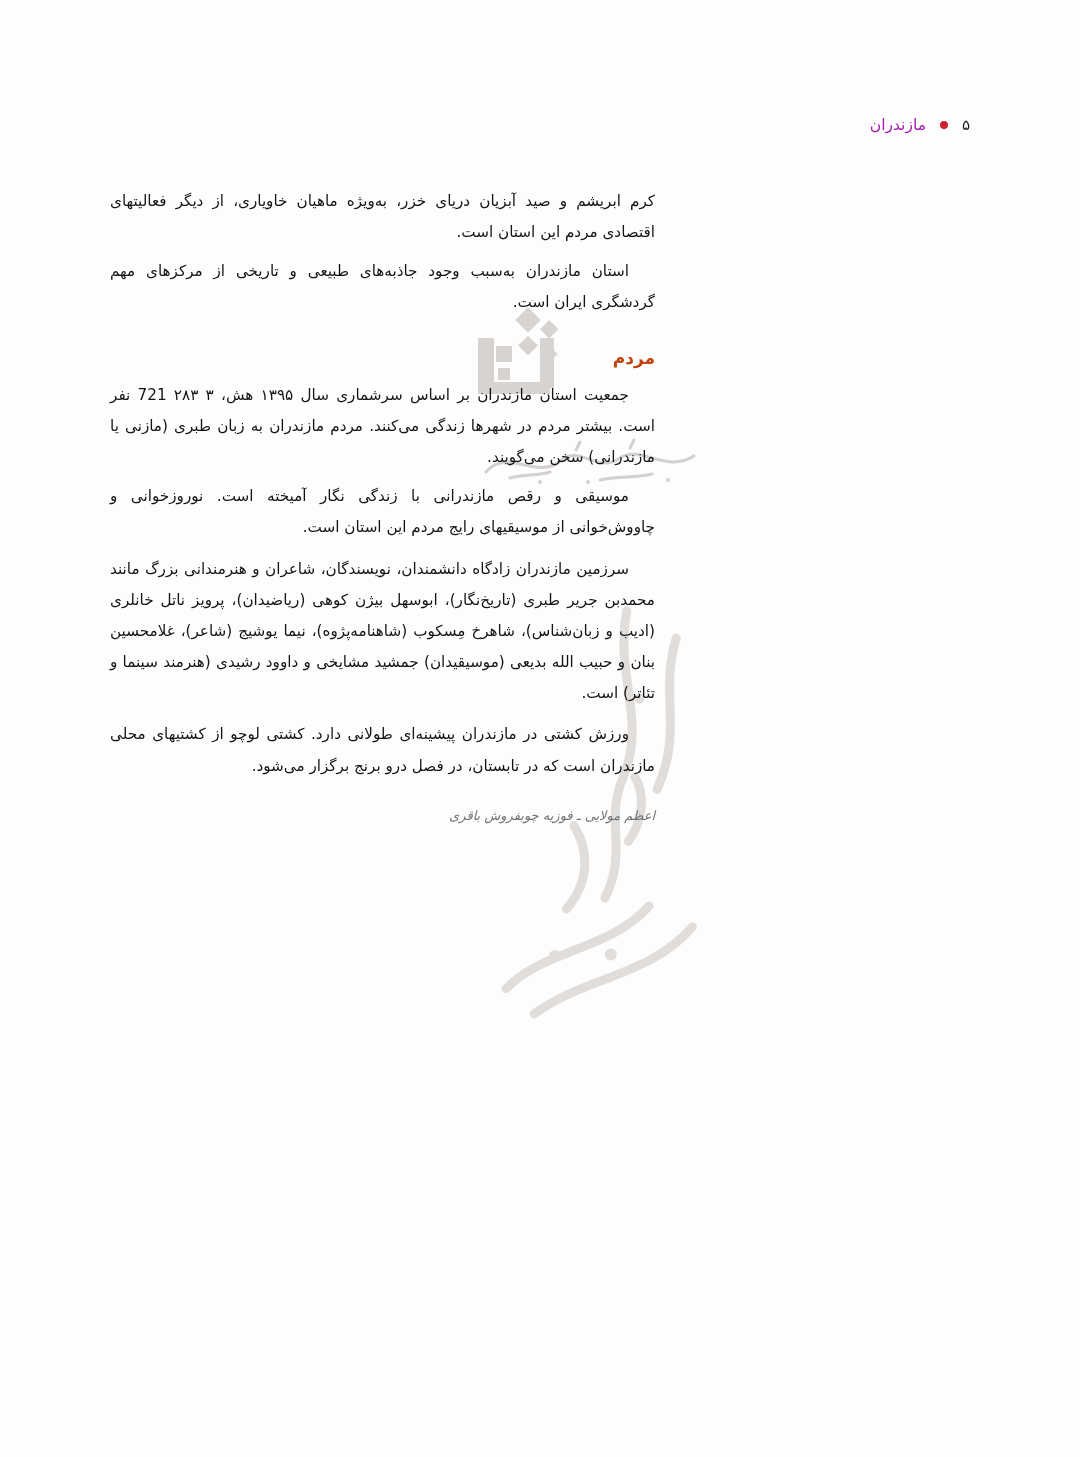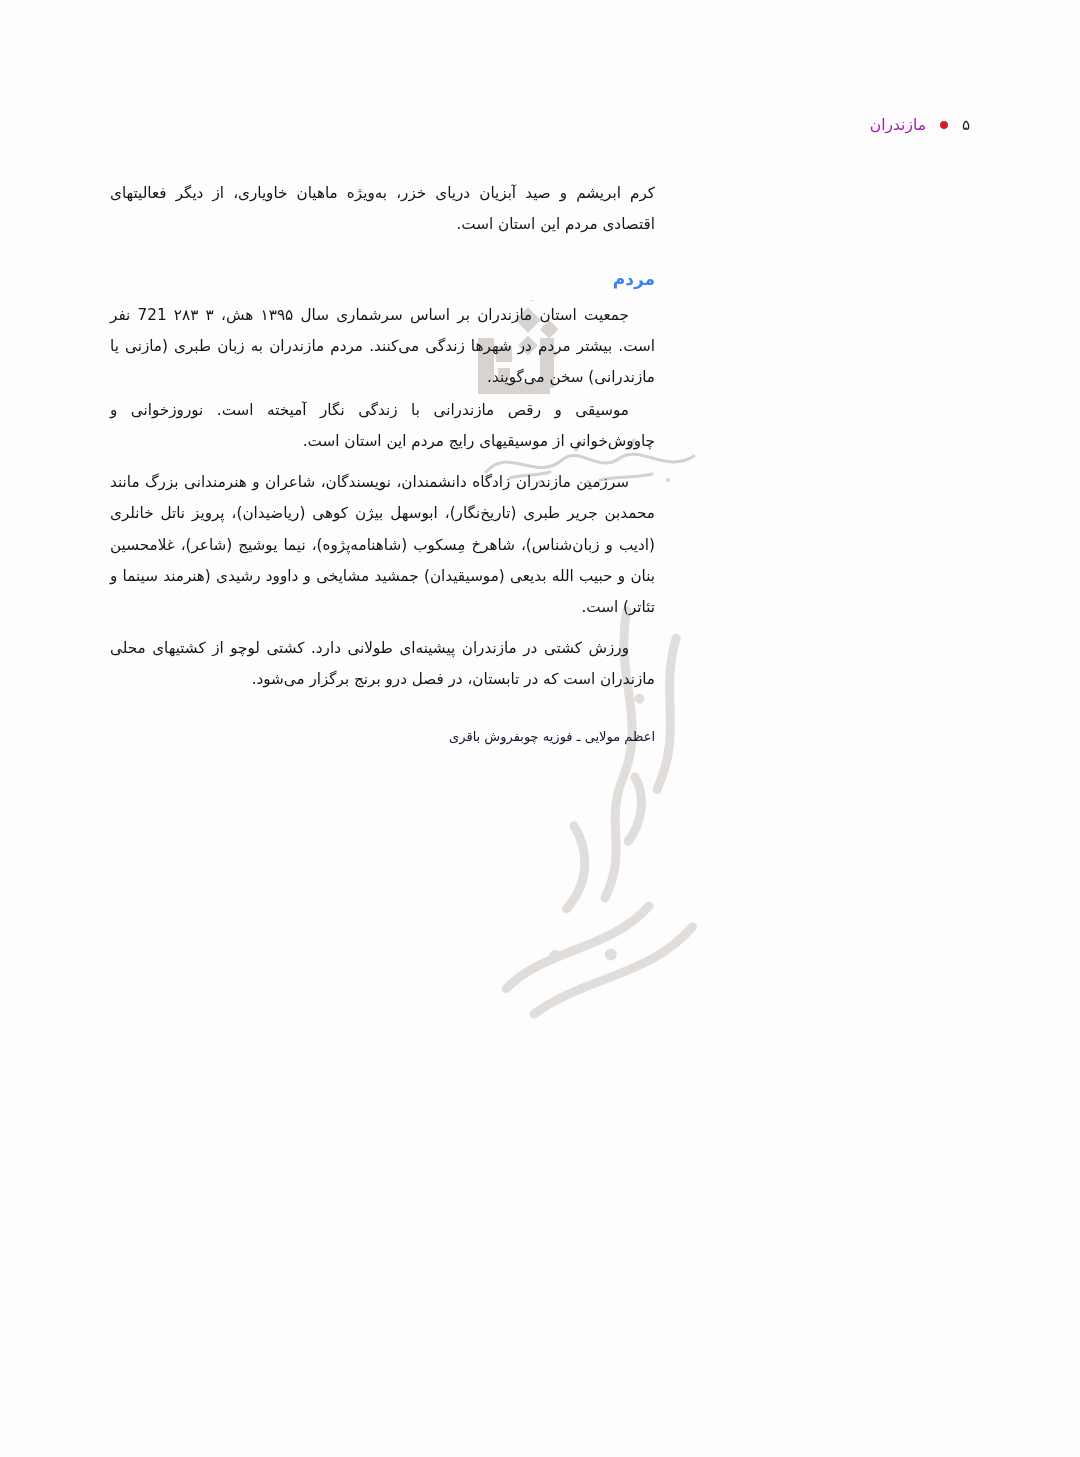"کرم ابریشم و صید آبزیان" .para { margin: 0 0 2px 0 -> 8px 0 2px 0 }
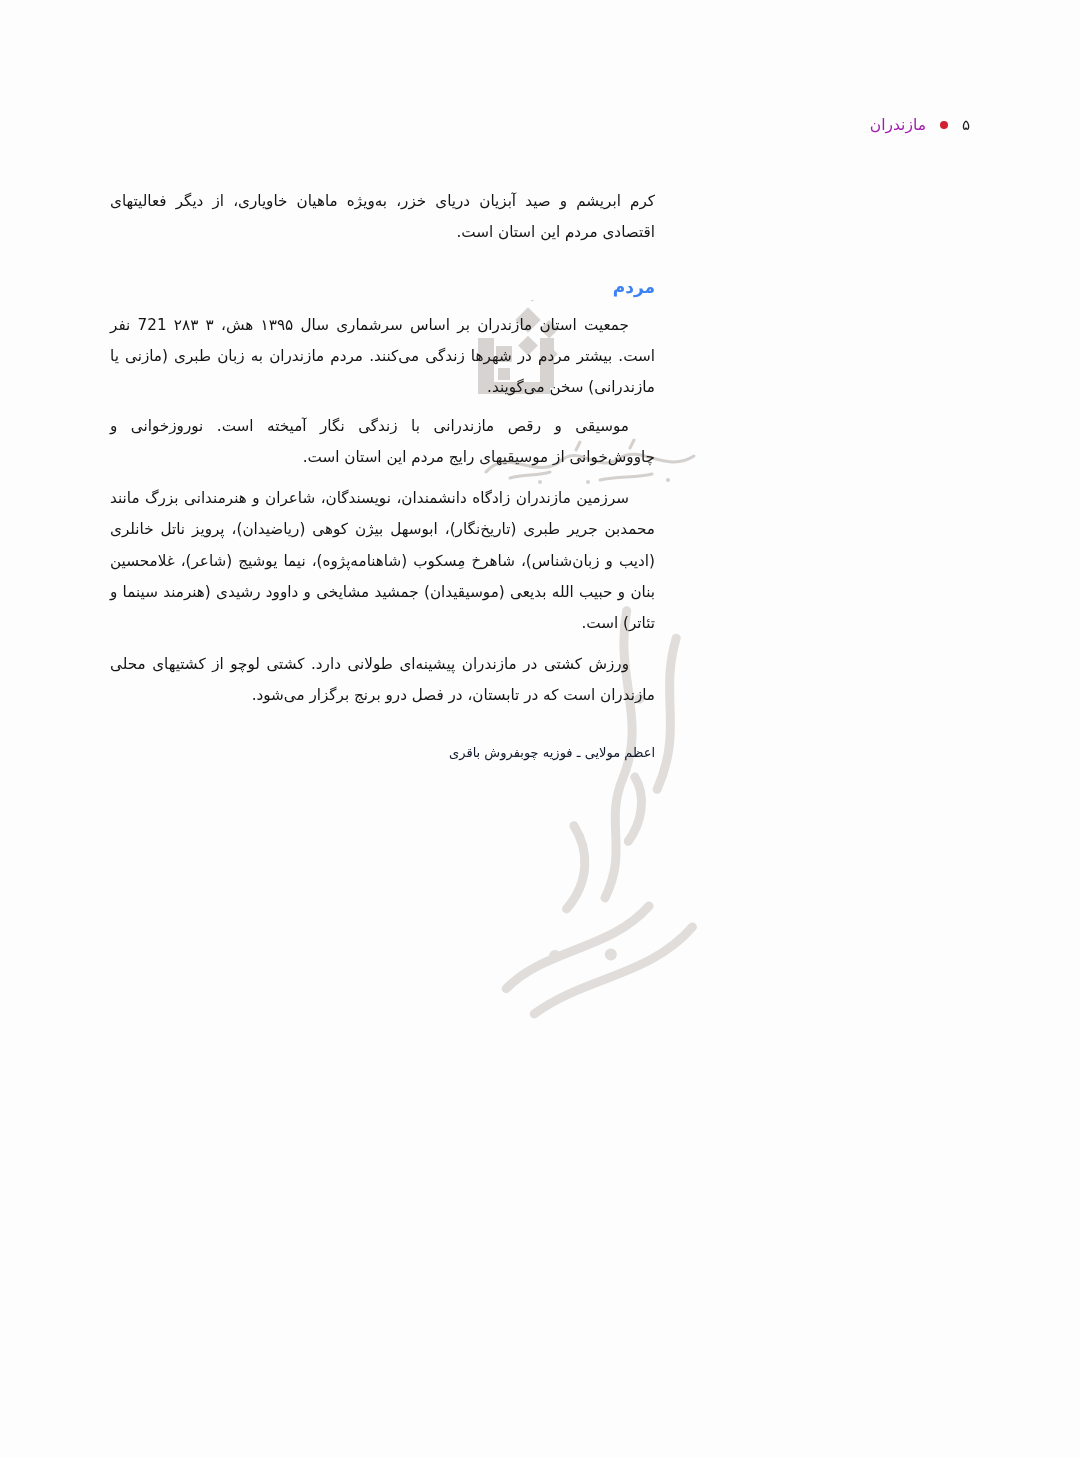"استان مازندران به‌سبب وجود جاذبه‌های" p.para { html: none -> <p>استان مازندران به‌سبب وجود جاذبه‌های طبیعی و تاریخی از مرکزهای مهم گردشگری ایران است.</p> }
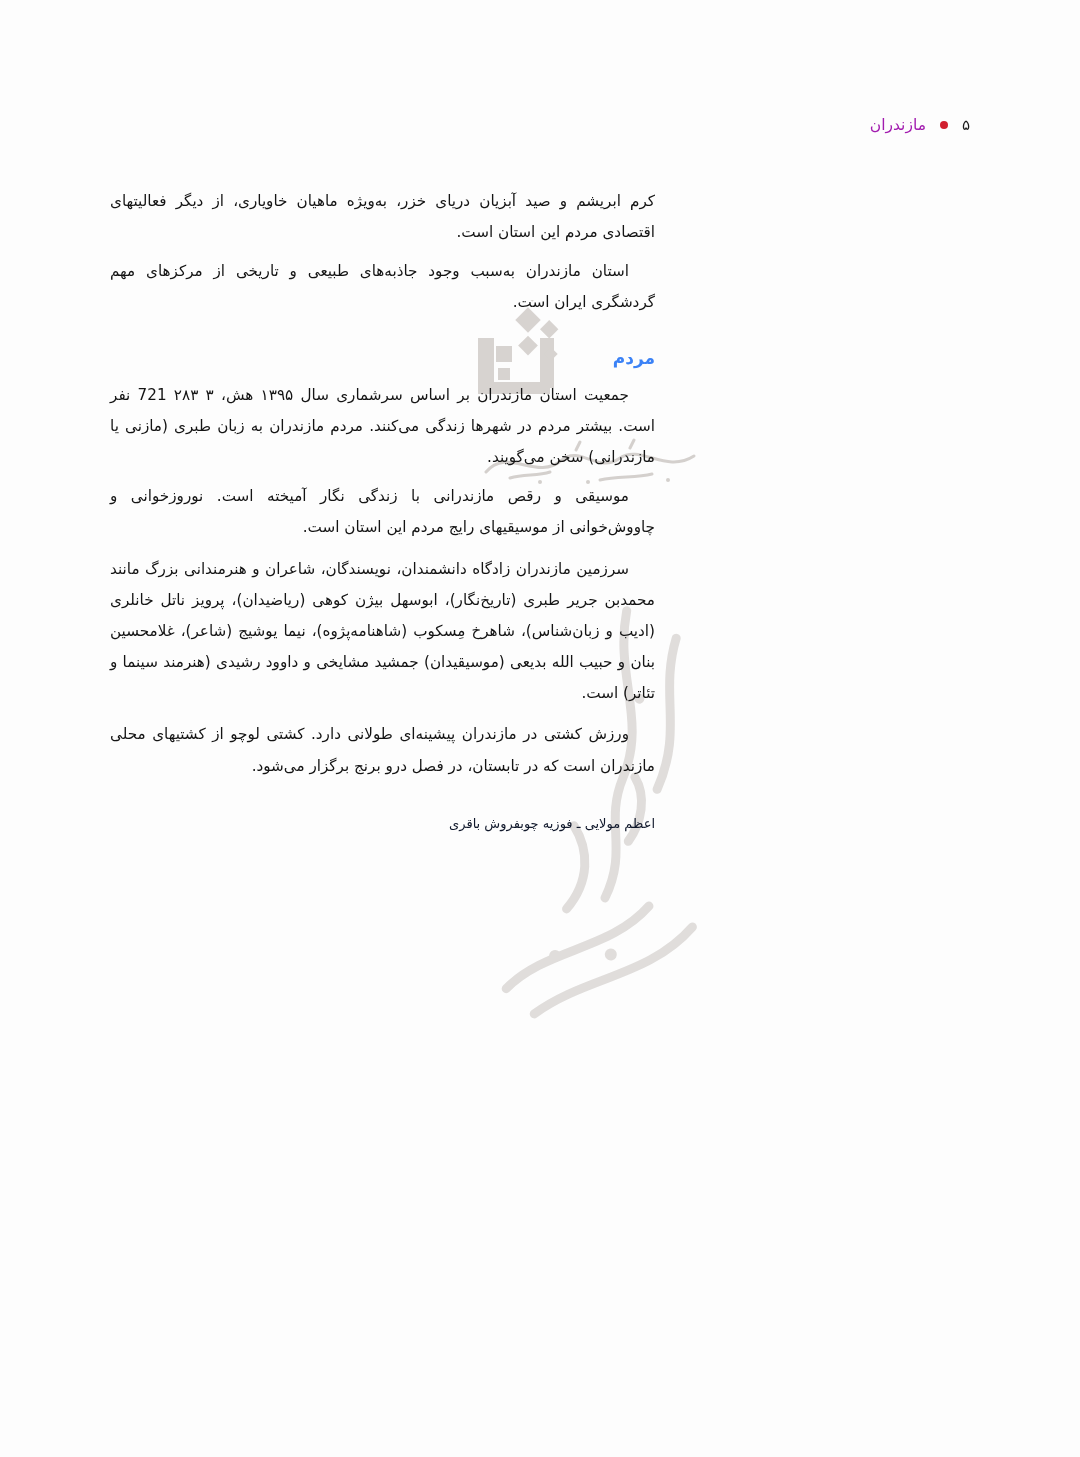"مردم" .section-title { color: #3b82f6 -> #c2410c }
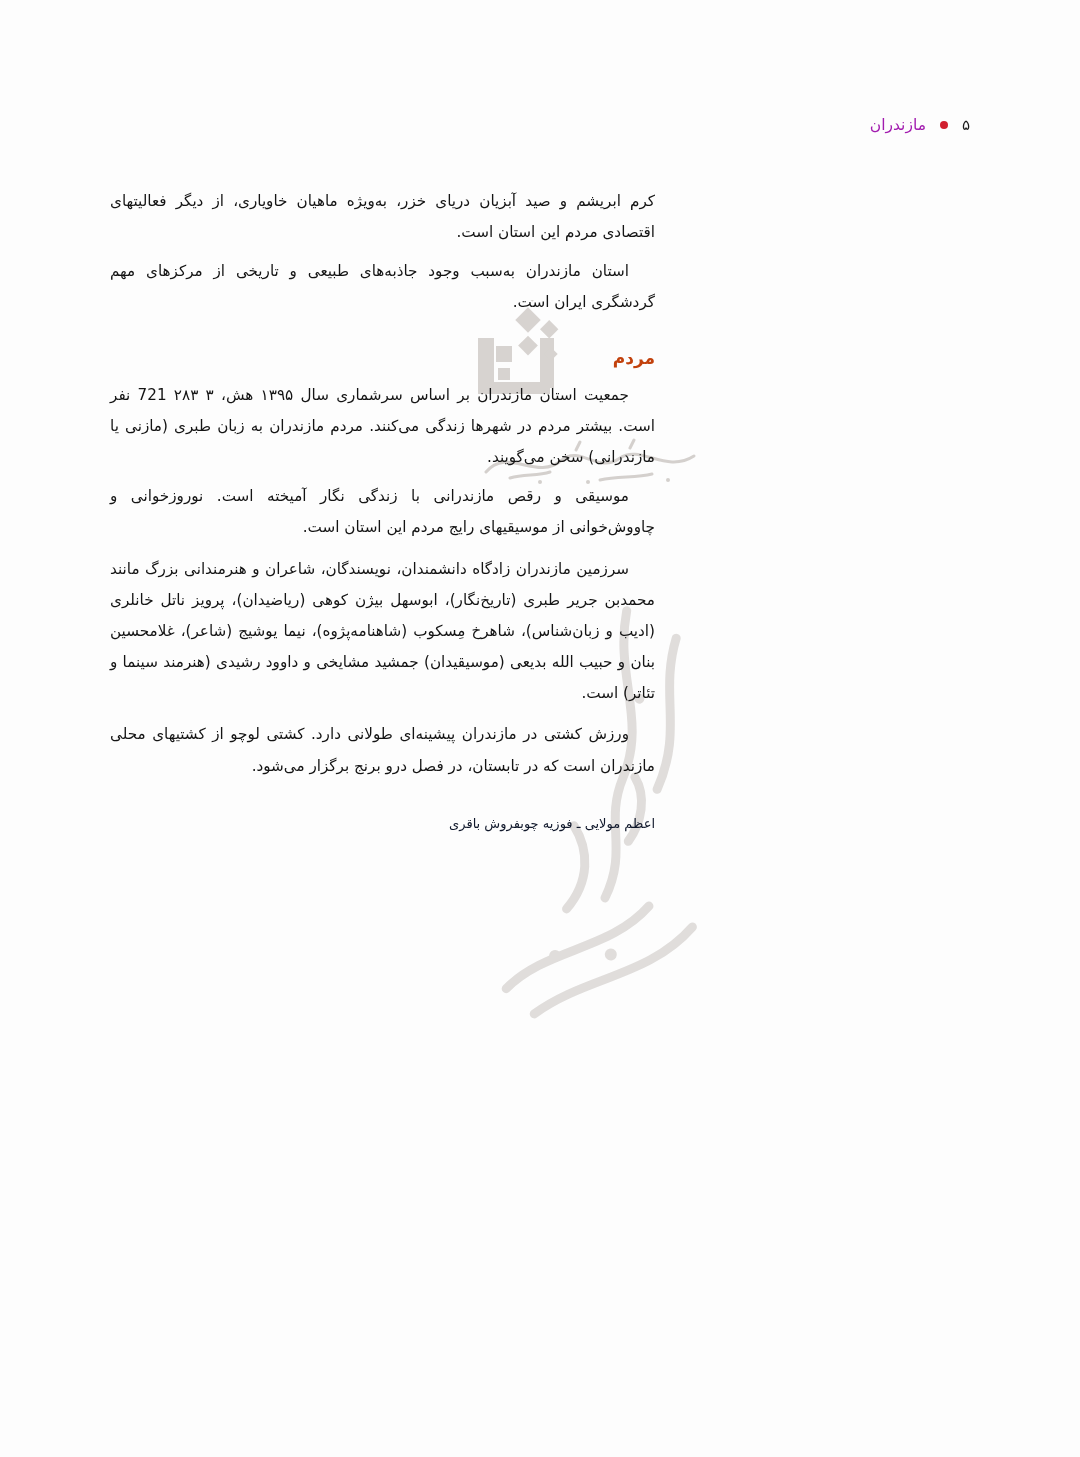"اعظم مولایی ـ فوزیه چوبفروش" .signature { color: #0f172a -> #737373; font-style: none -> italic; margin-top: 34px -> 26px }
